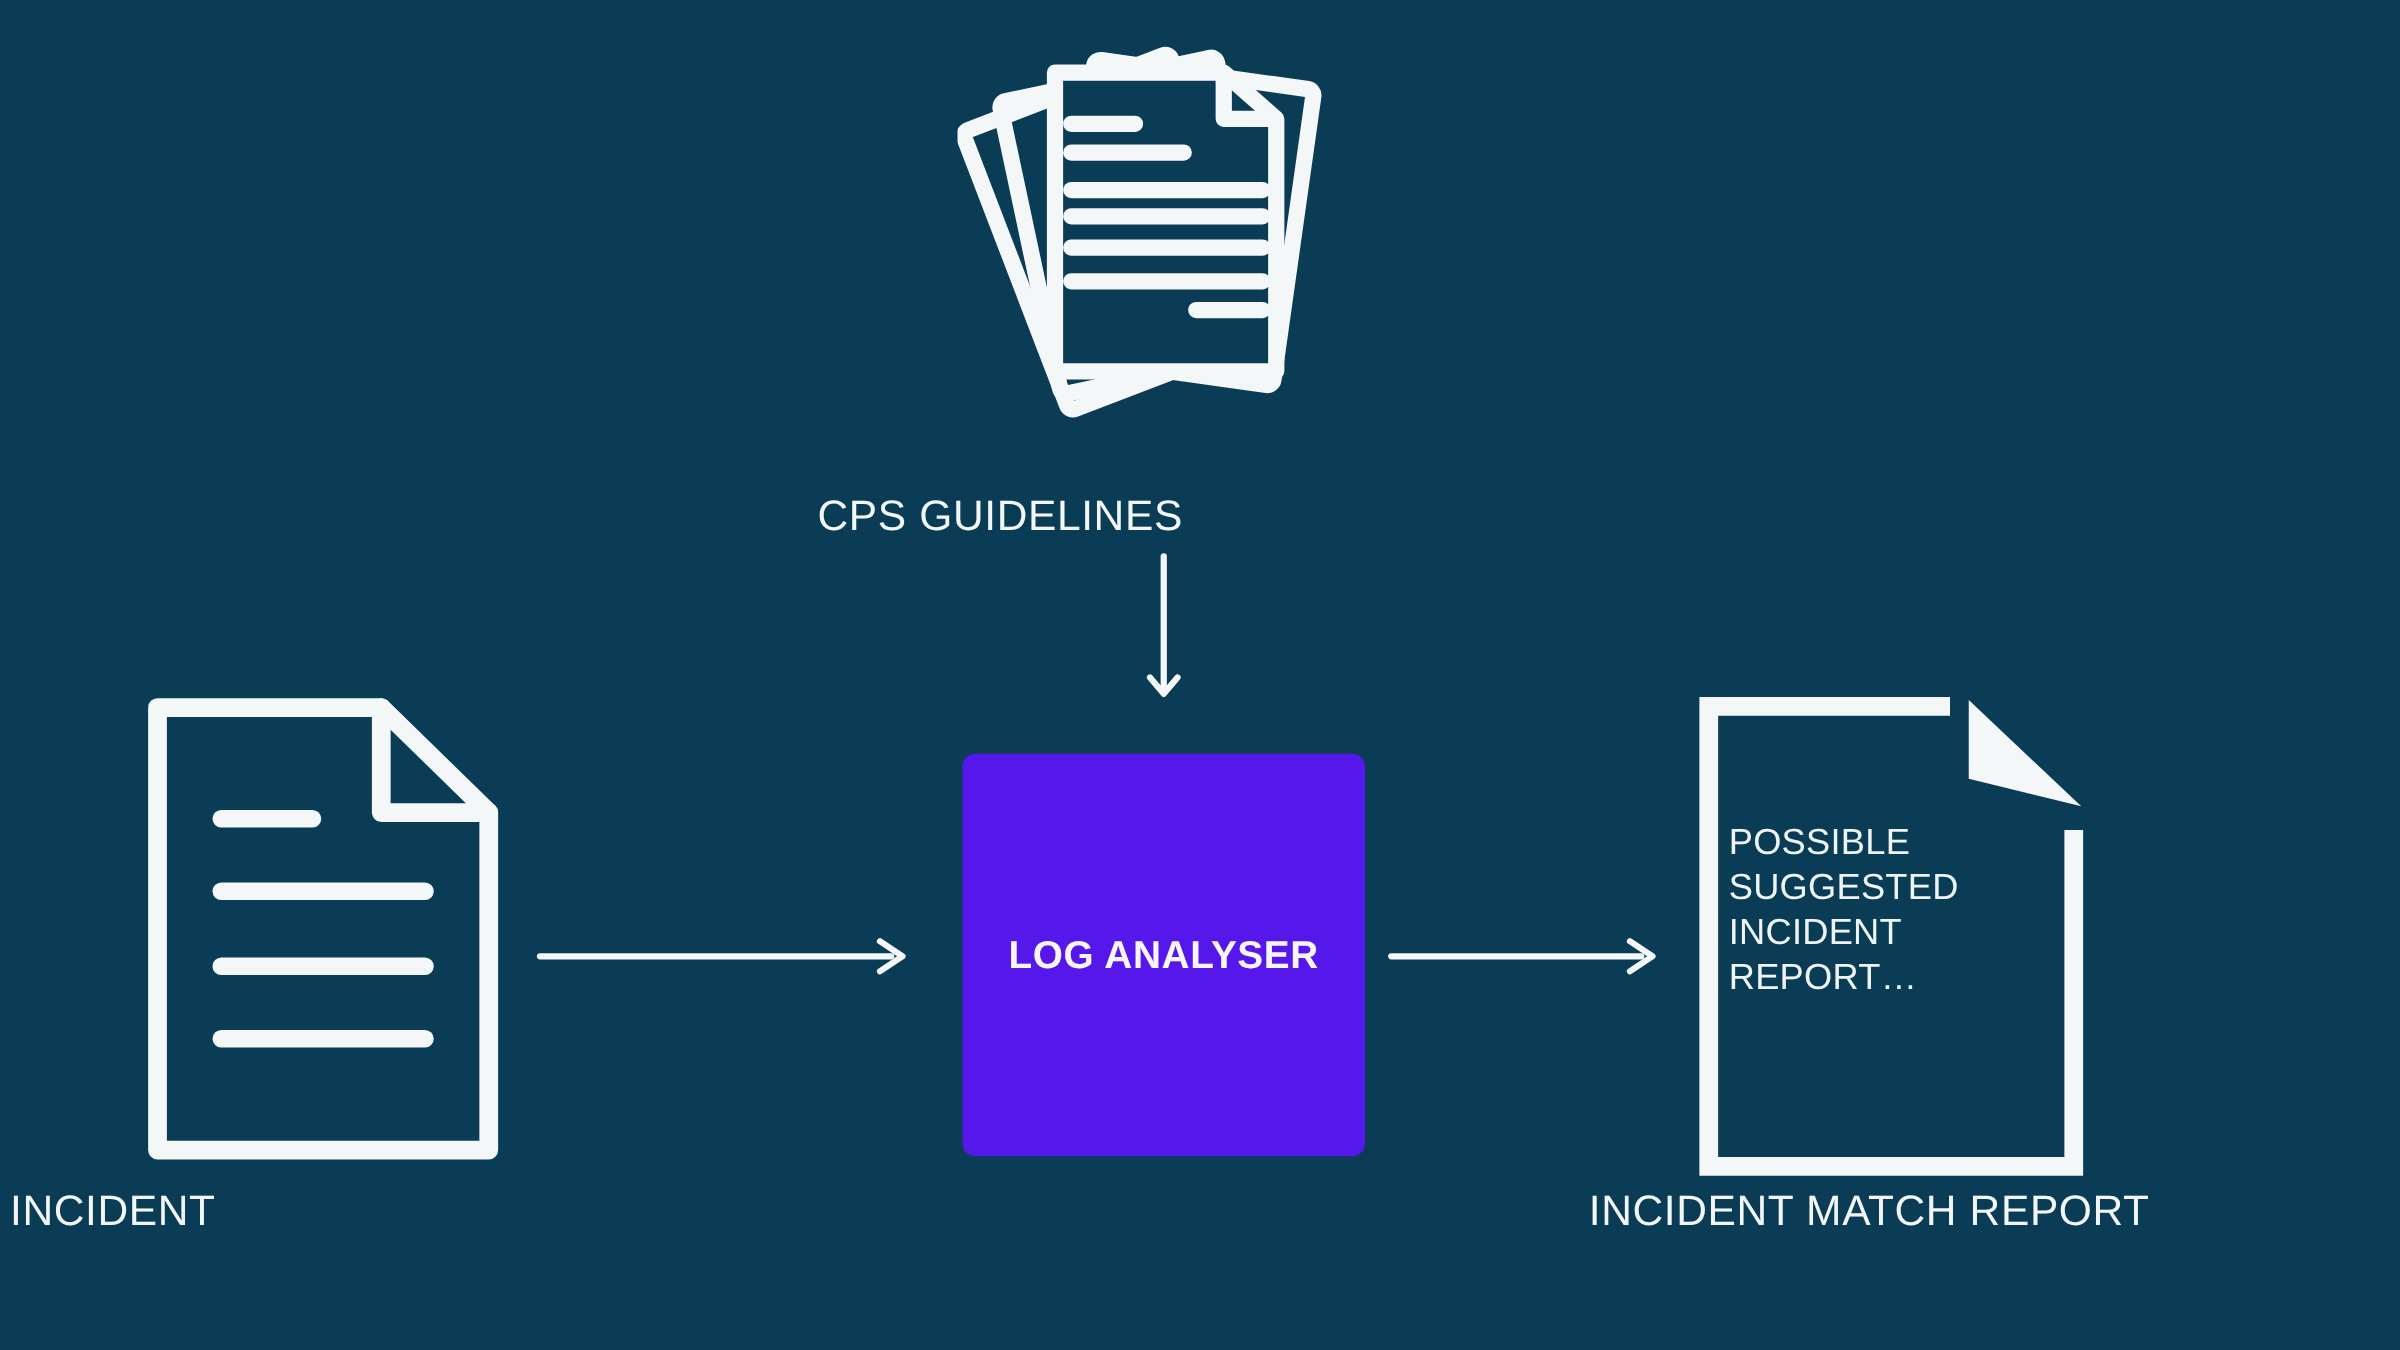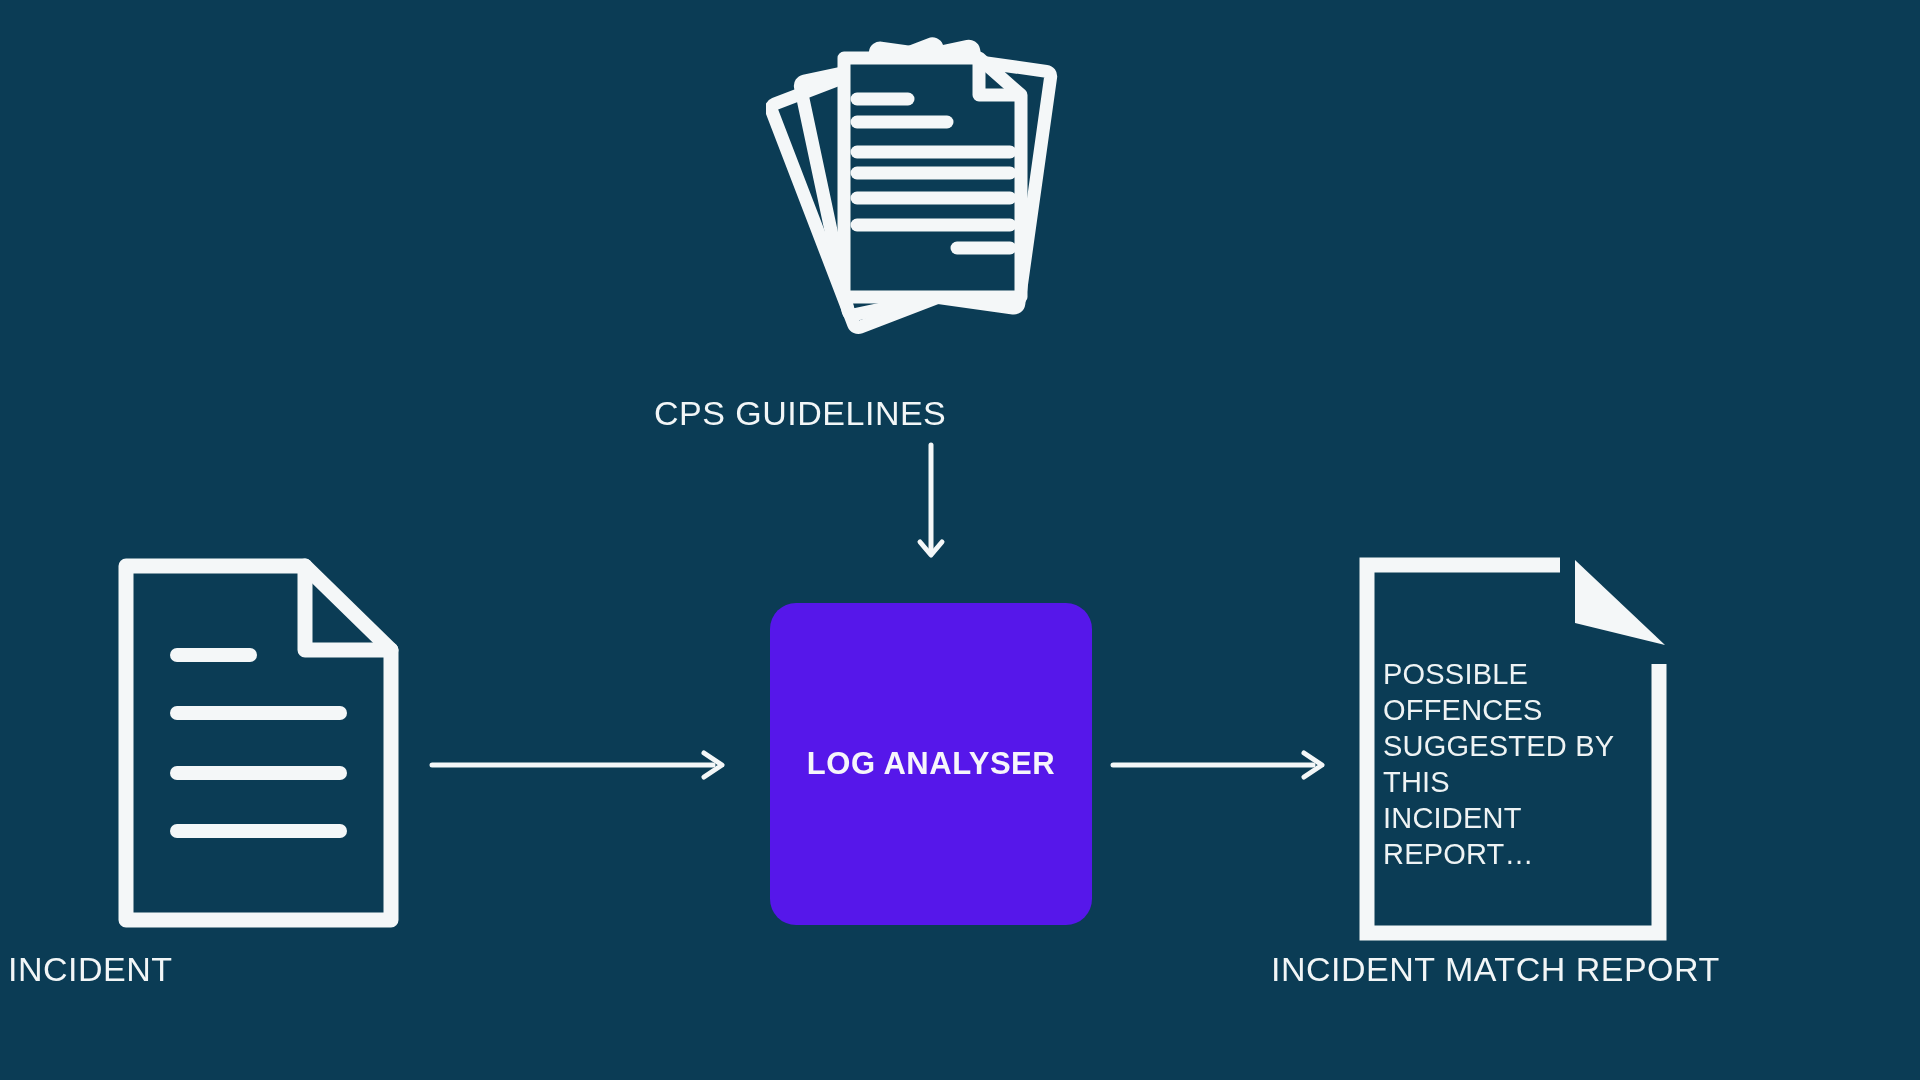"POSSIBLE OFFENCES" div { text: OFFENCES -> SUGGESTED }
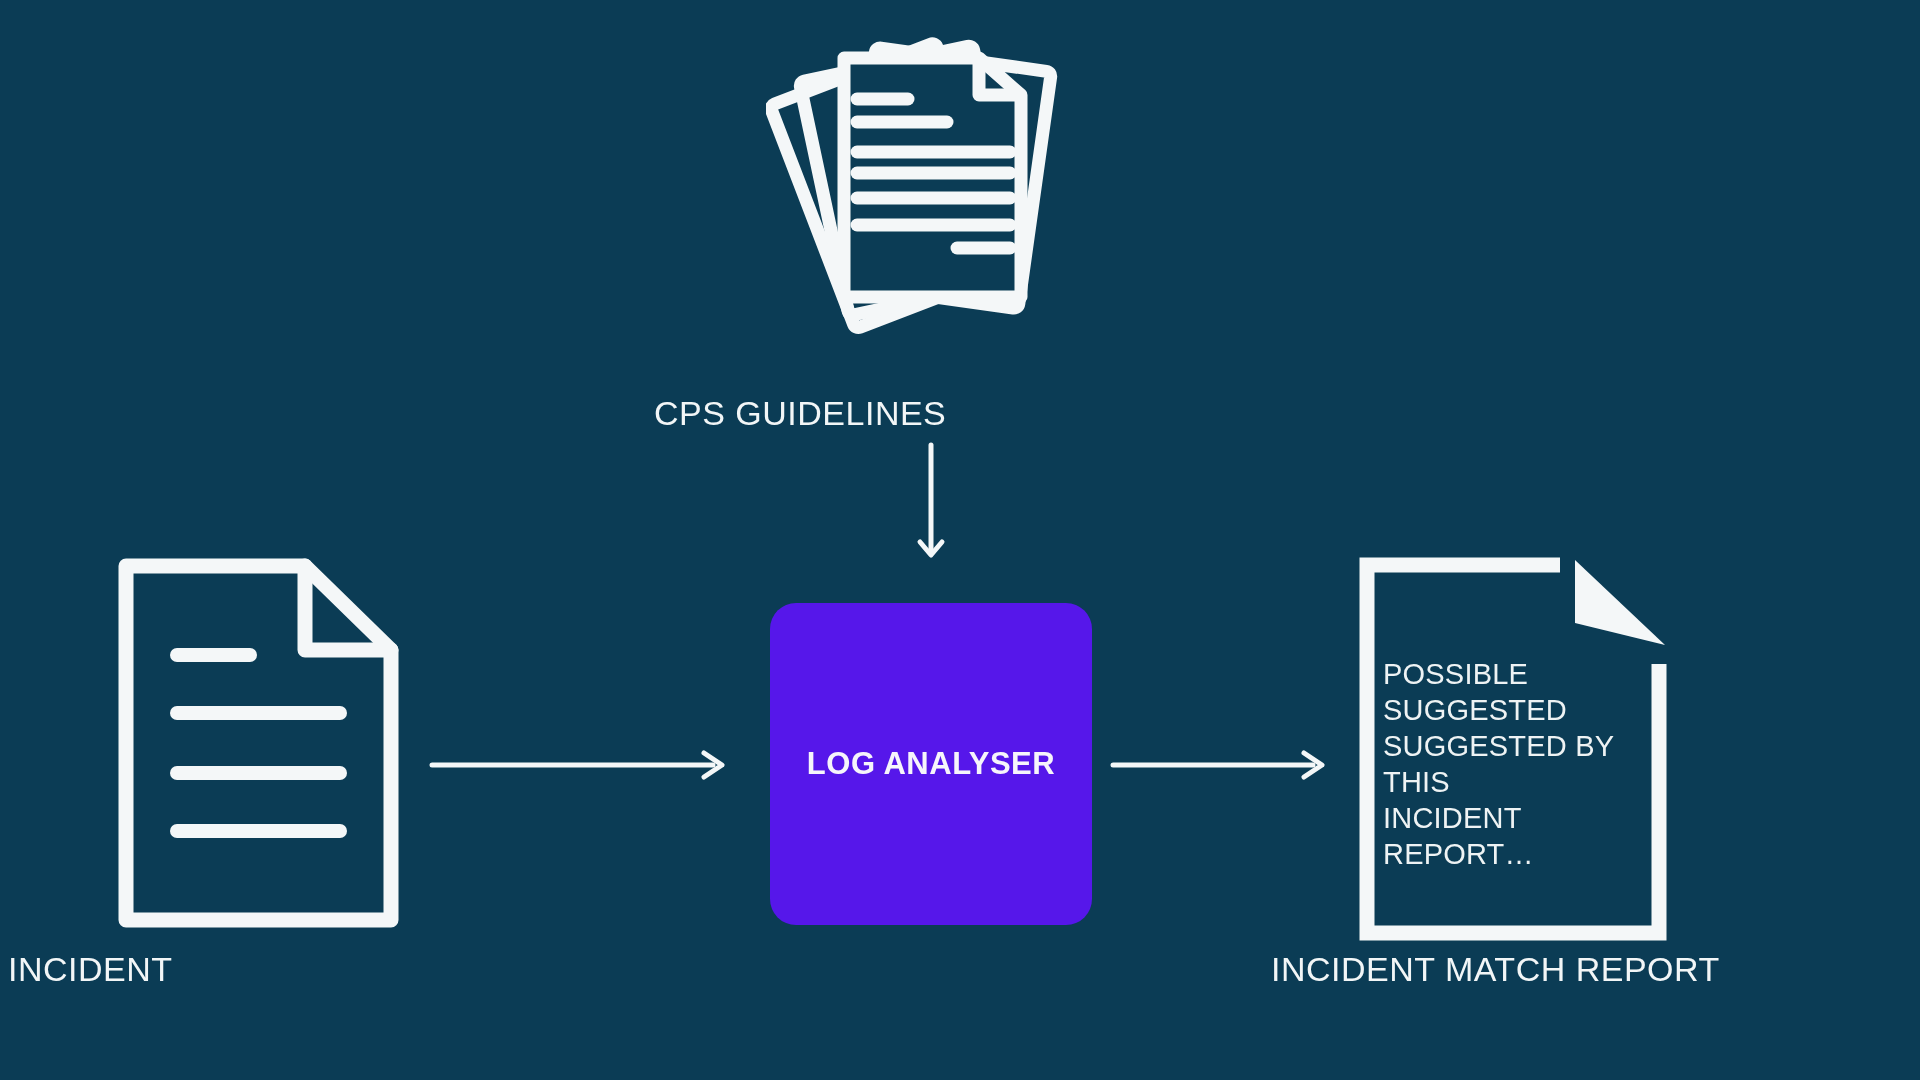"LOG ANALYSER" #analyser-box { border-radius: 26px -> 10px }
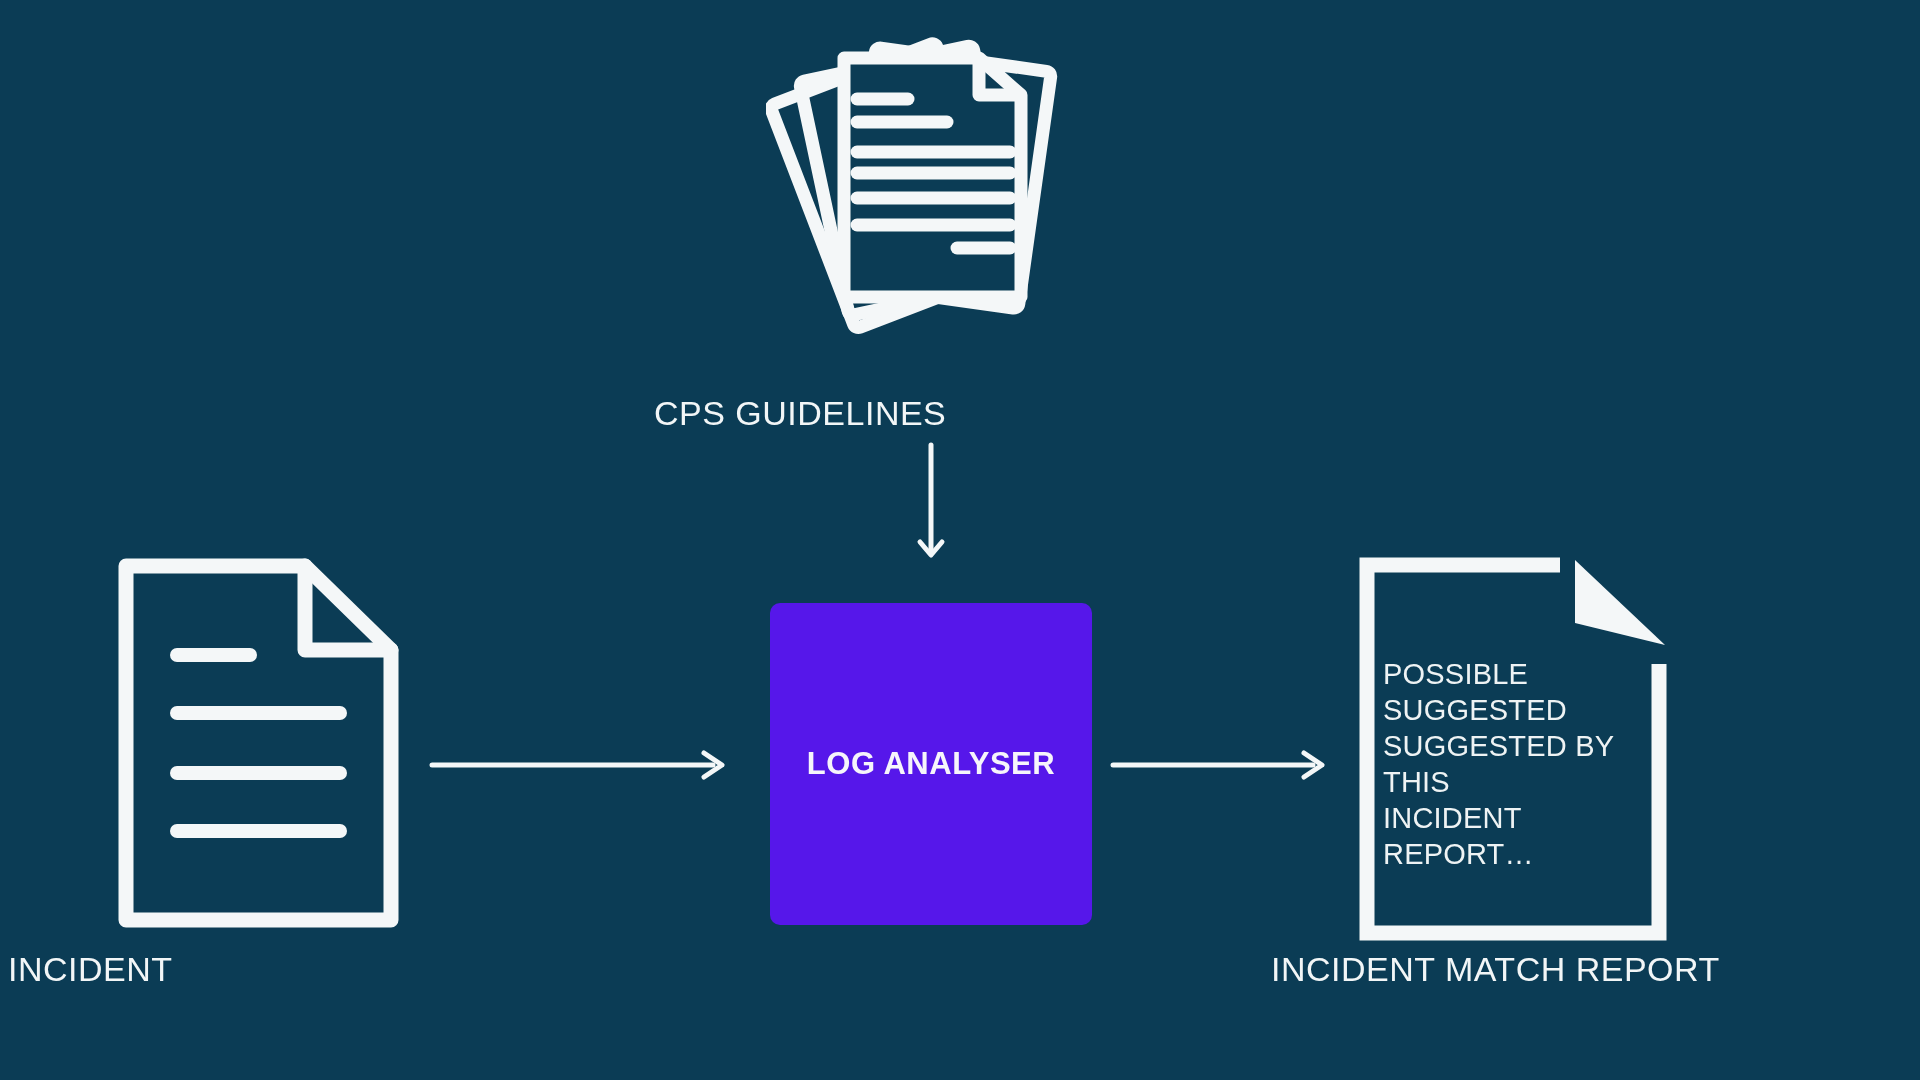"SUGGESTED BY THIS" div { html: <div>SUGGESTED BY THIS</div> -> none }
